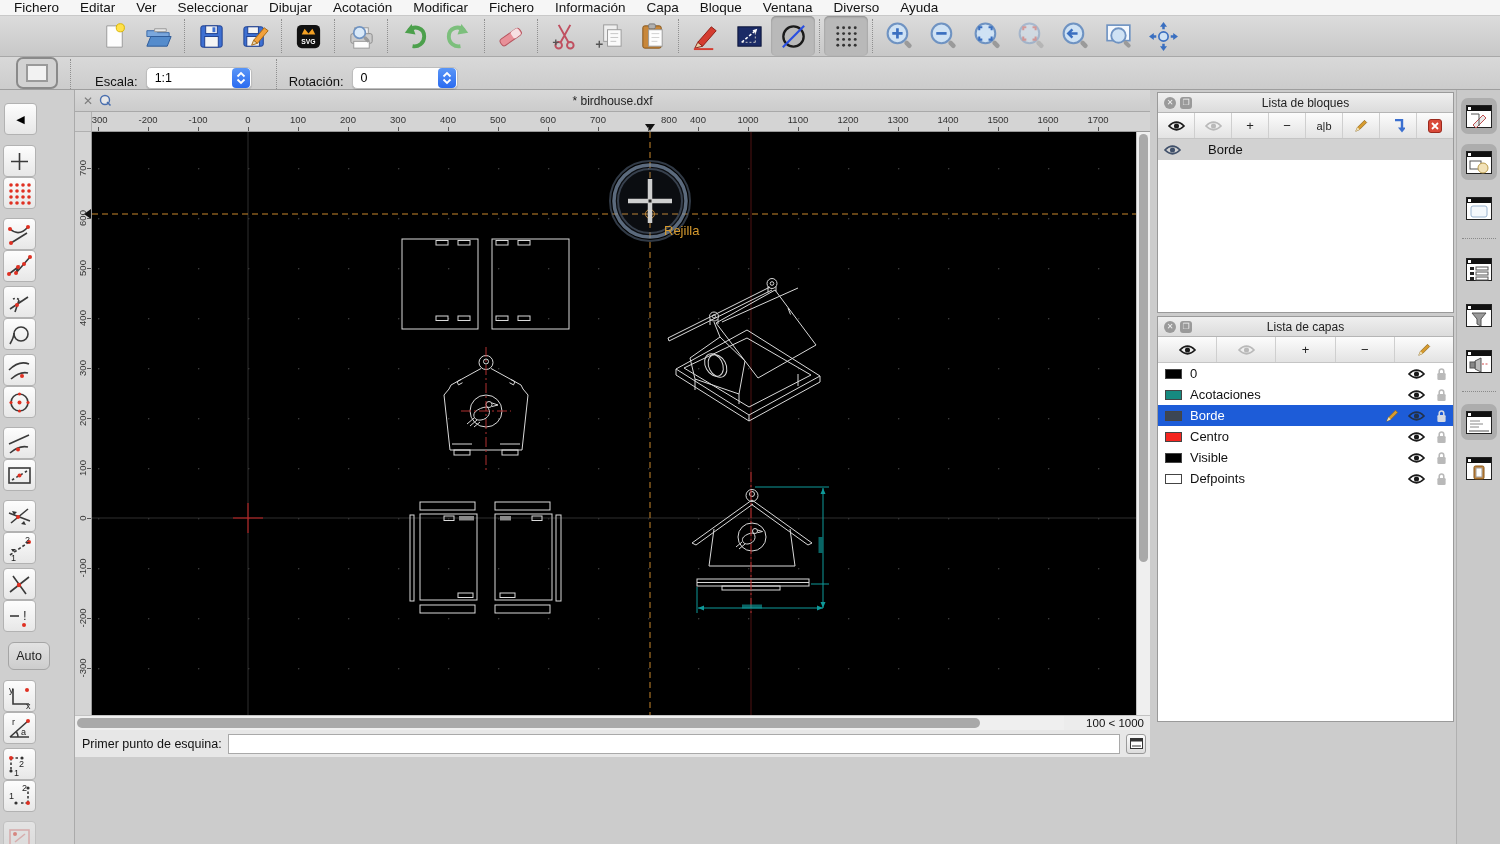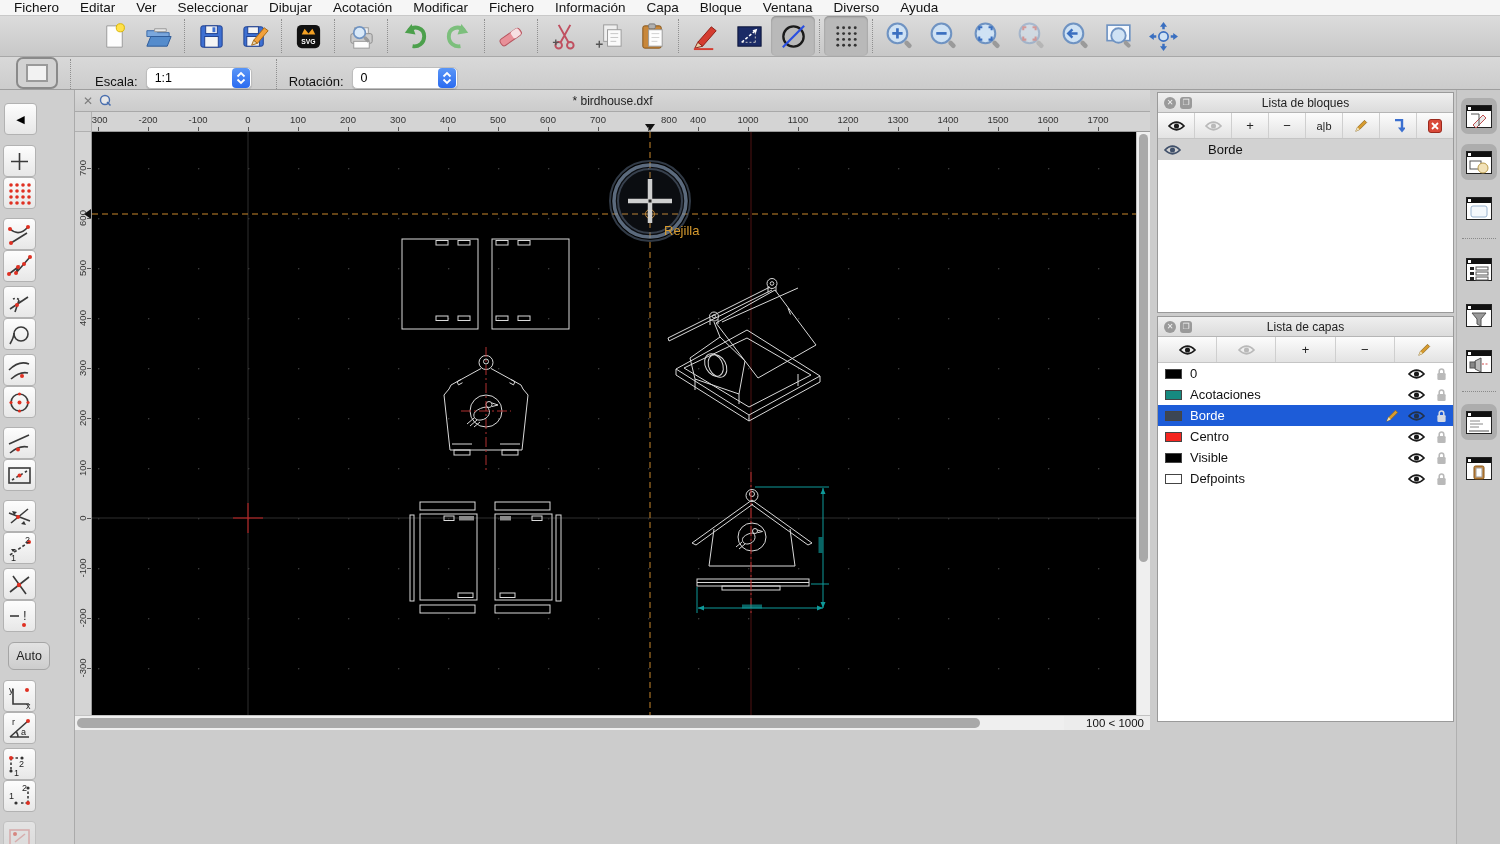"Primer punto de esquina:" div.cmdinput { html: none -> <div> <span>Primer punto de esquina:</span> <input> <div> <svg> <rect></rect> <rect></rect> <rect></rect> </svg> </div> </div> }
